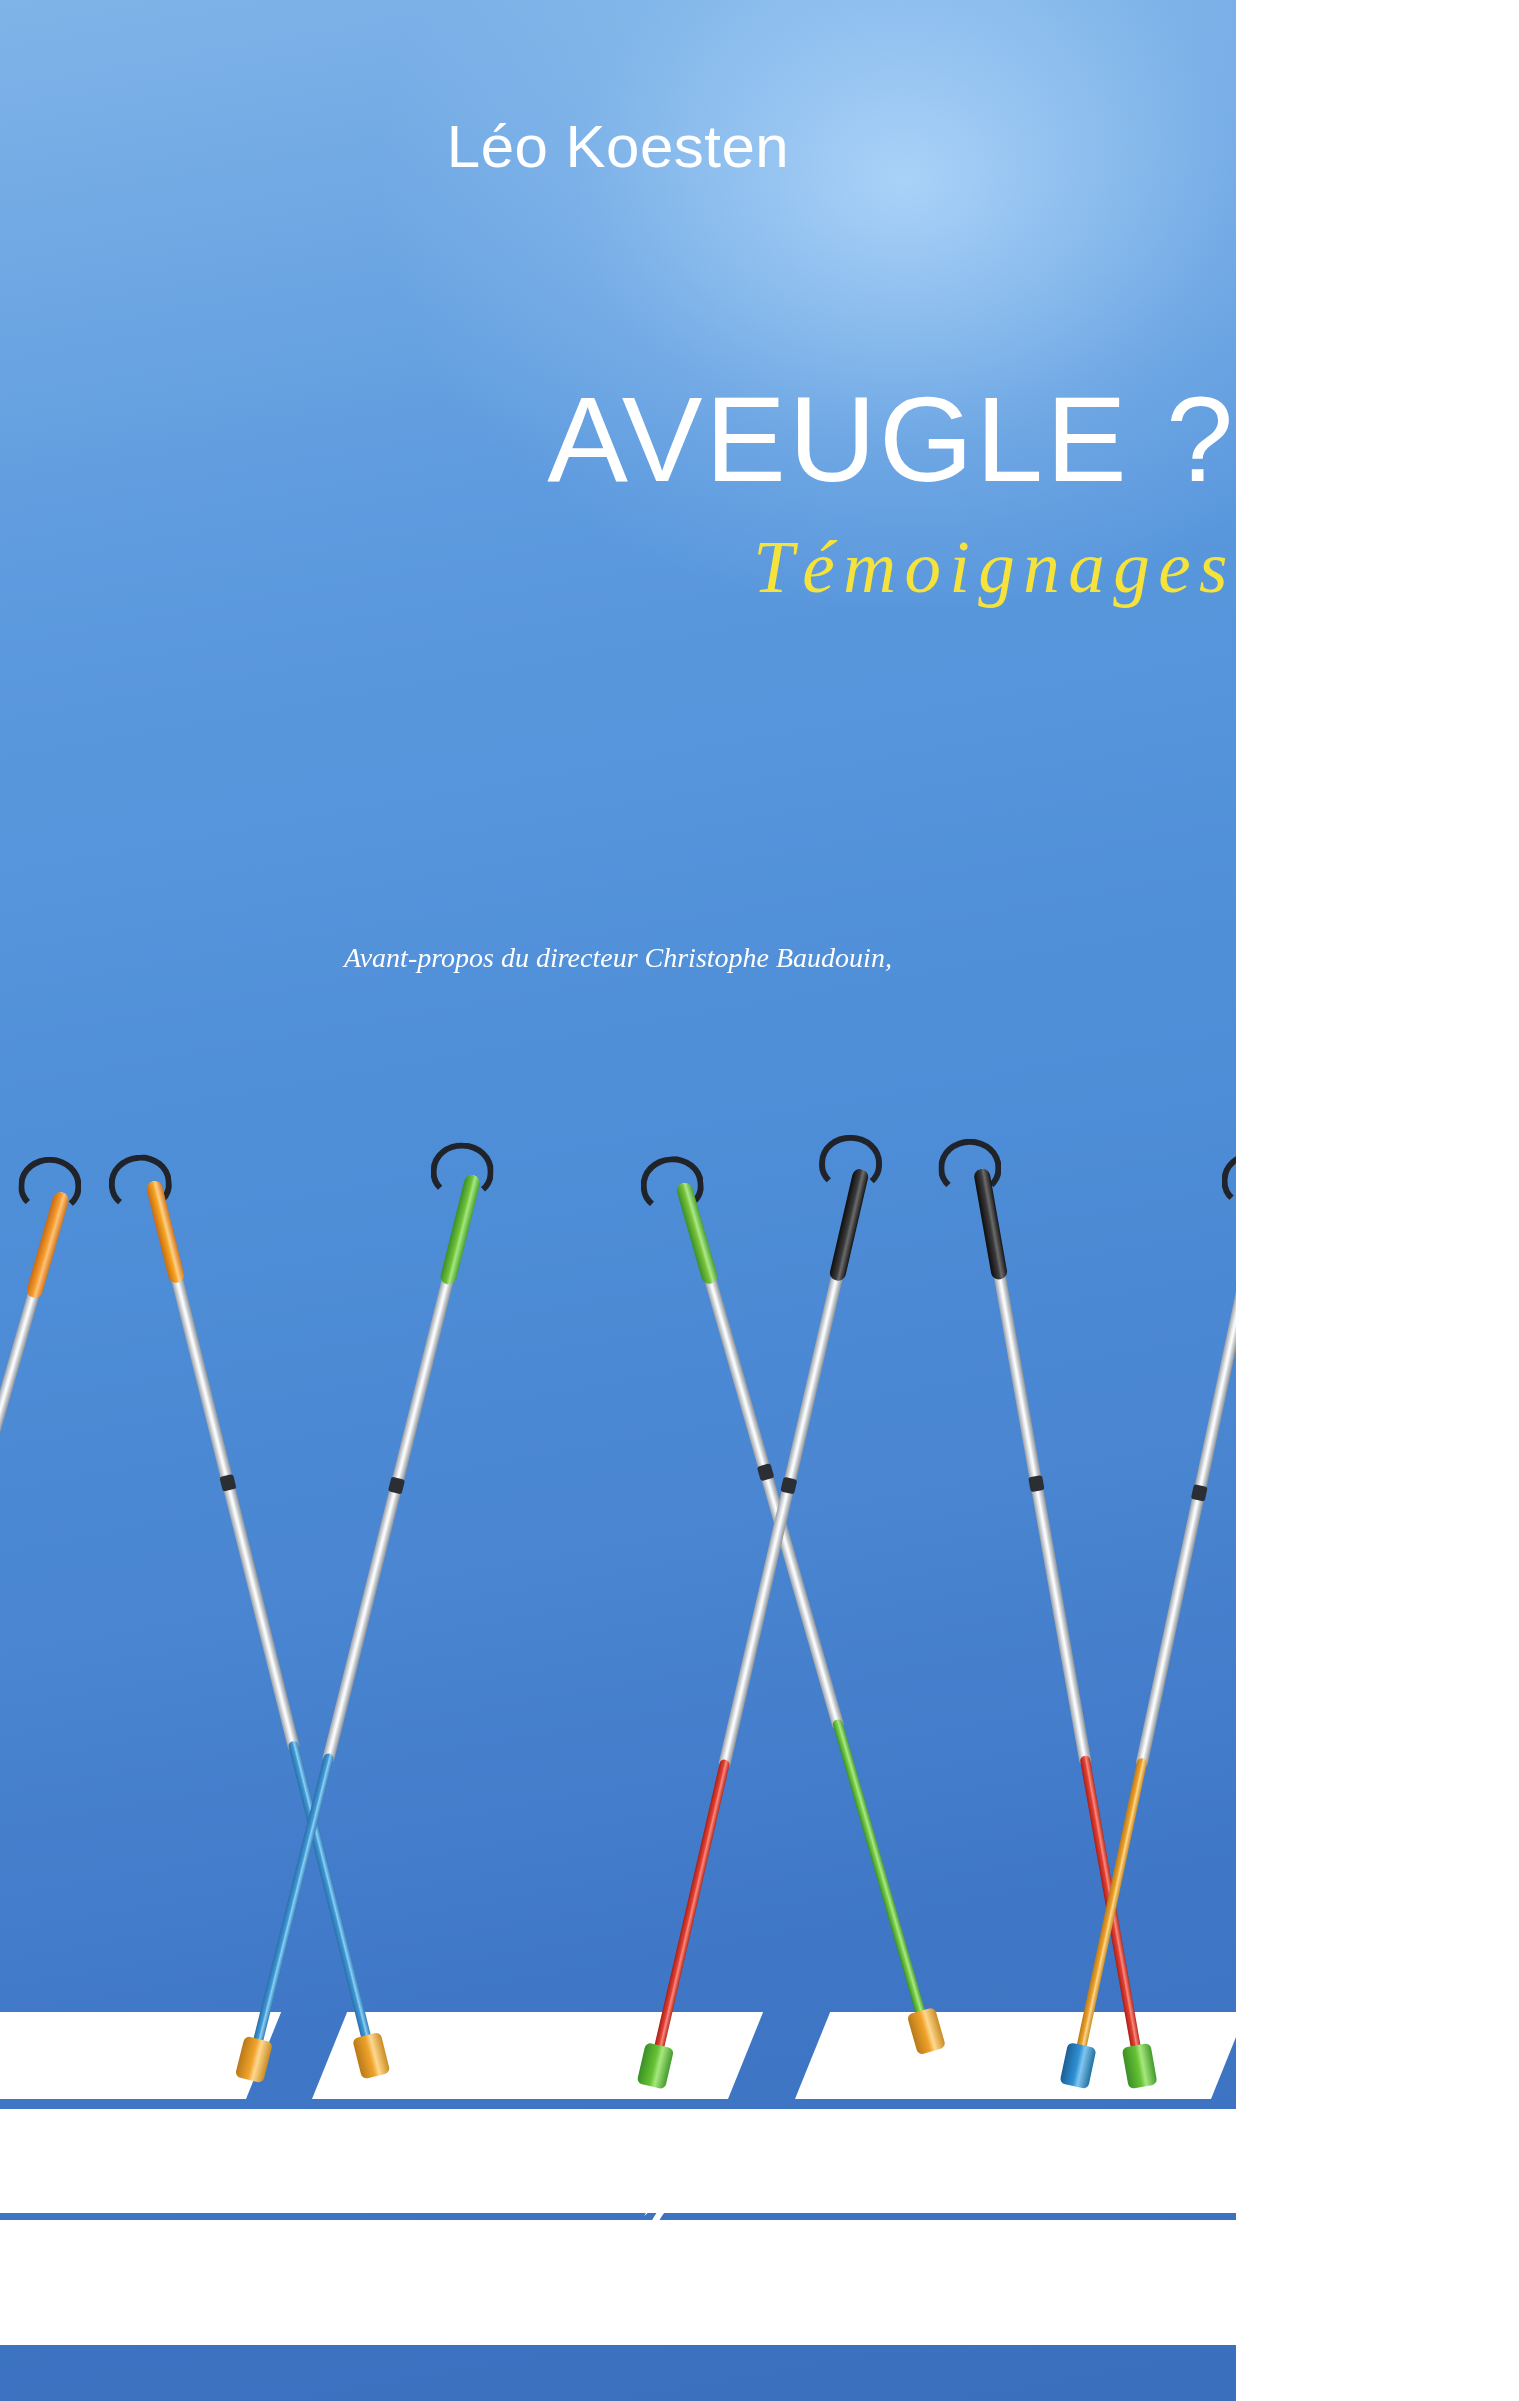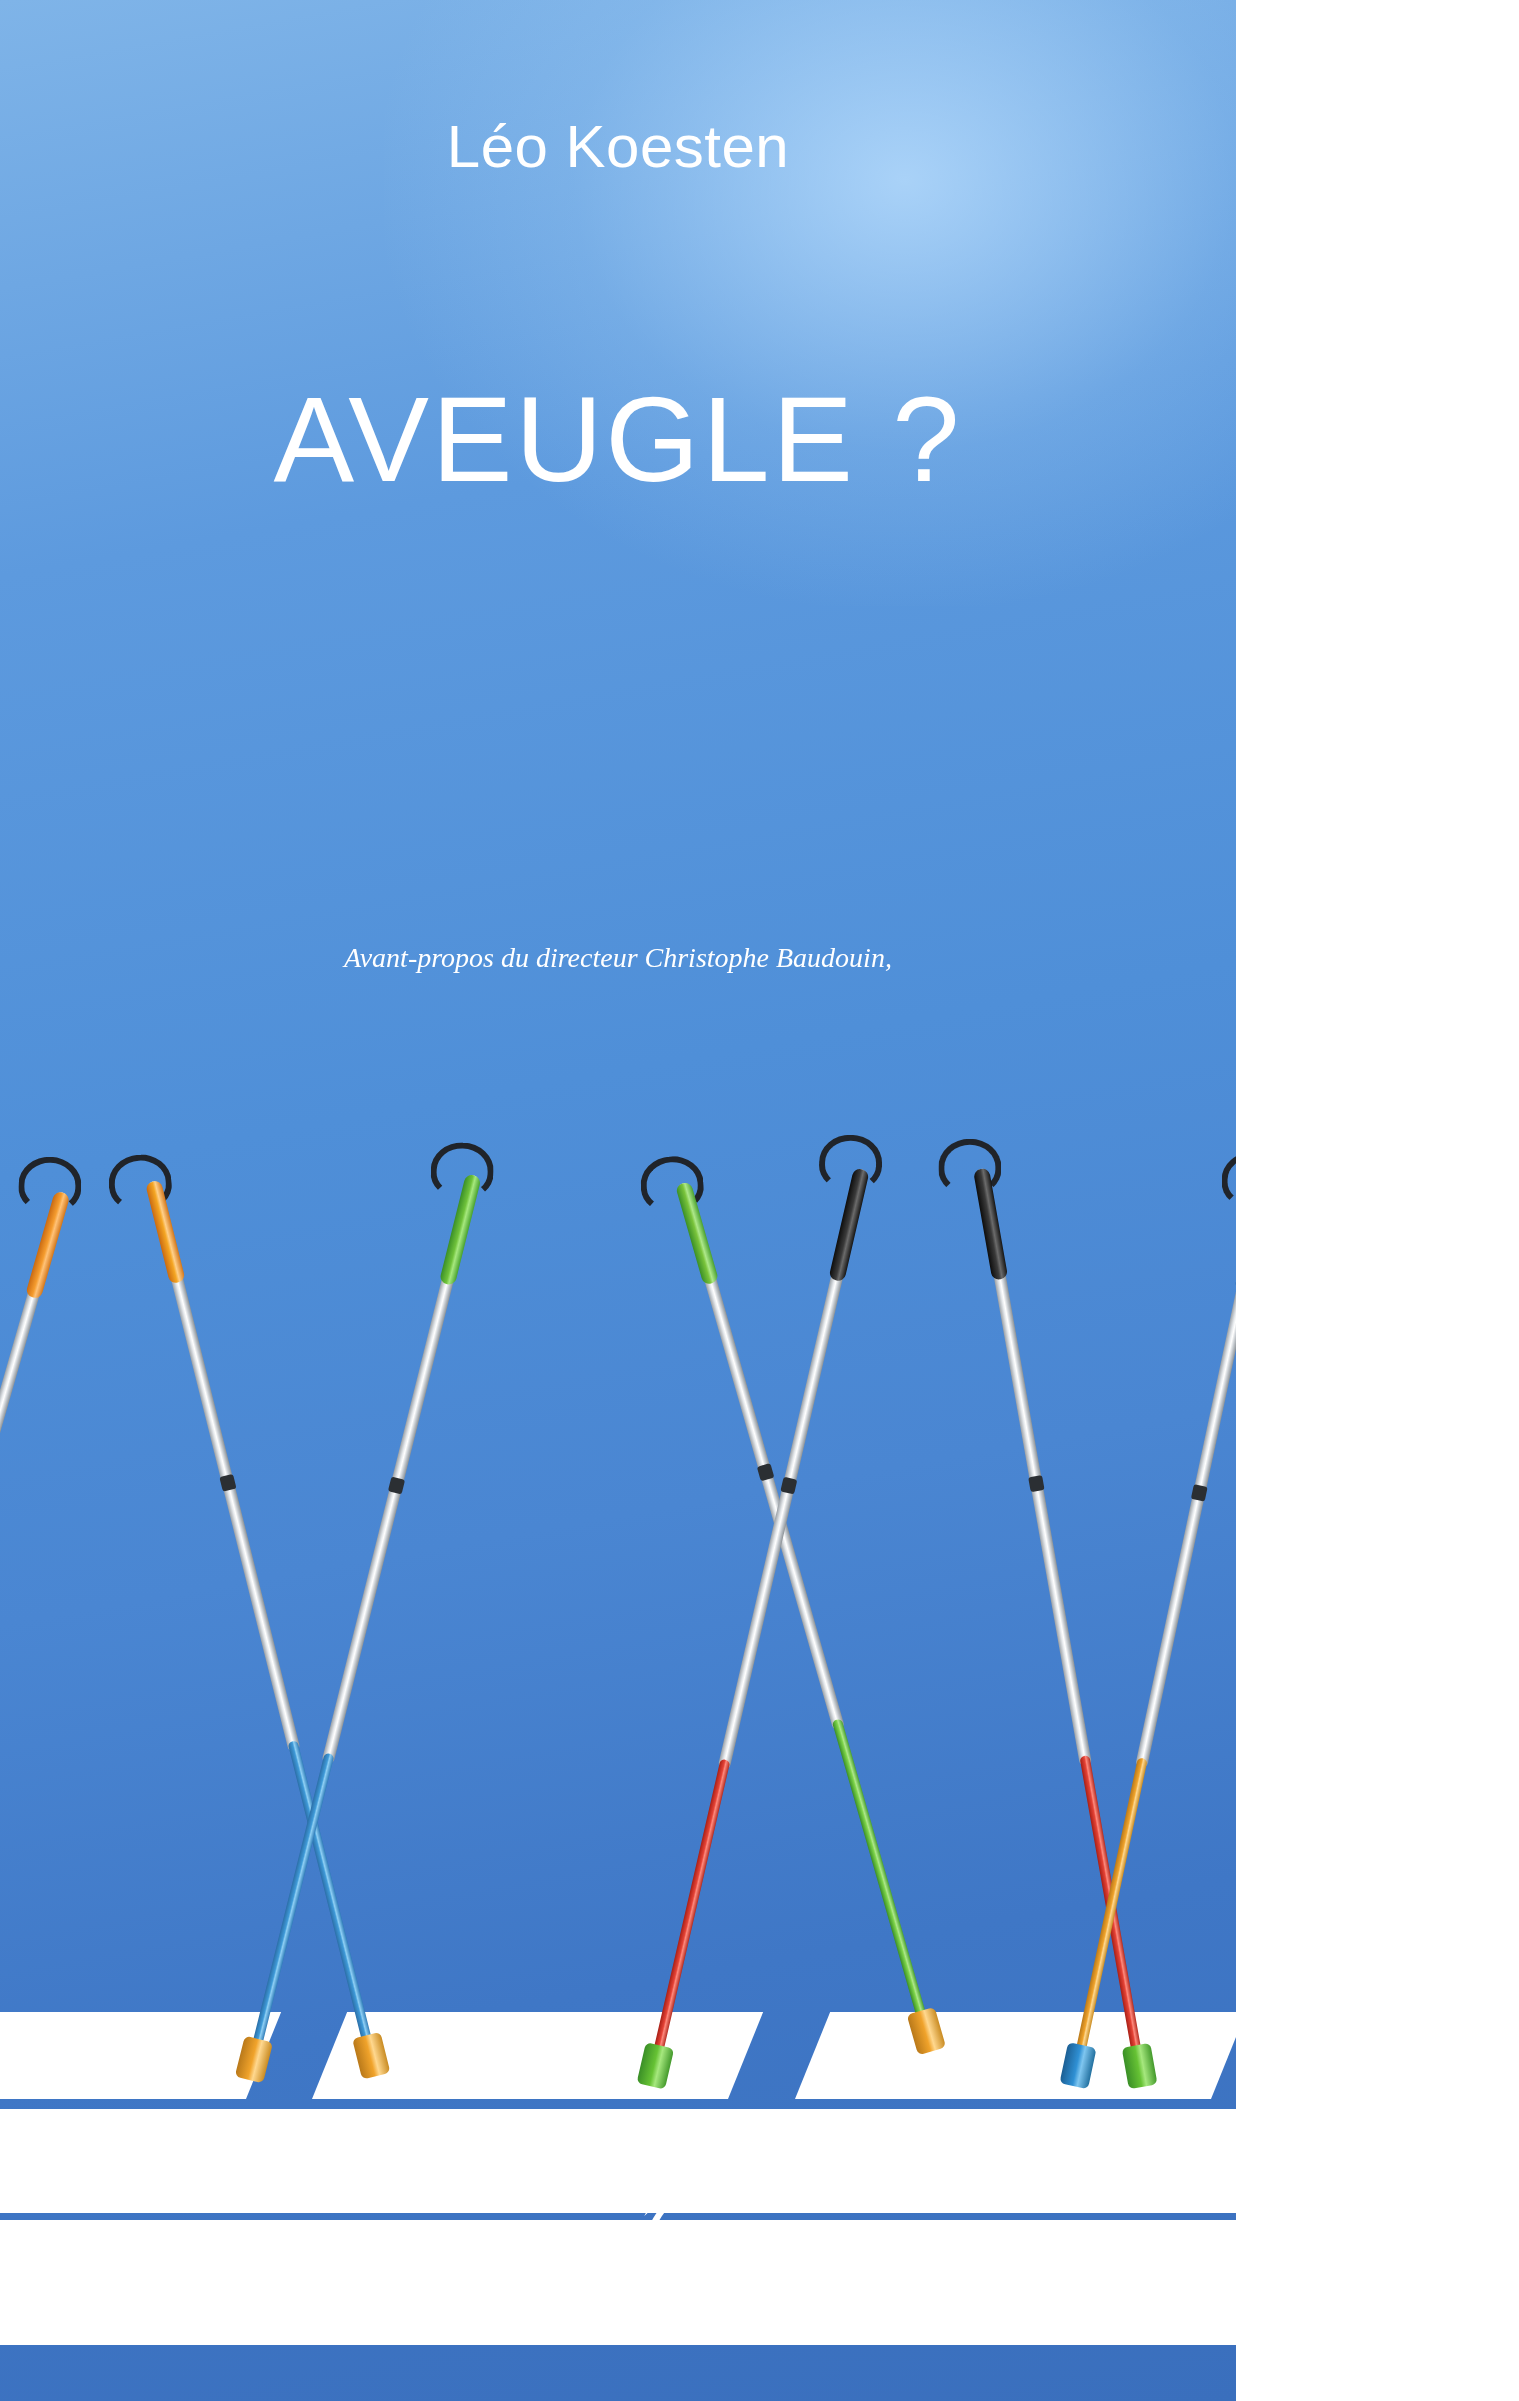"AVEUGLE ?" .title-block { text-align: center -> right }
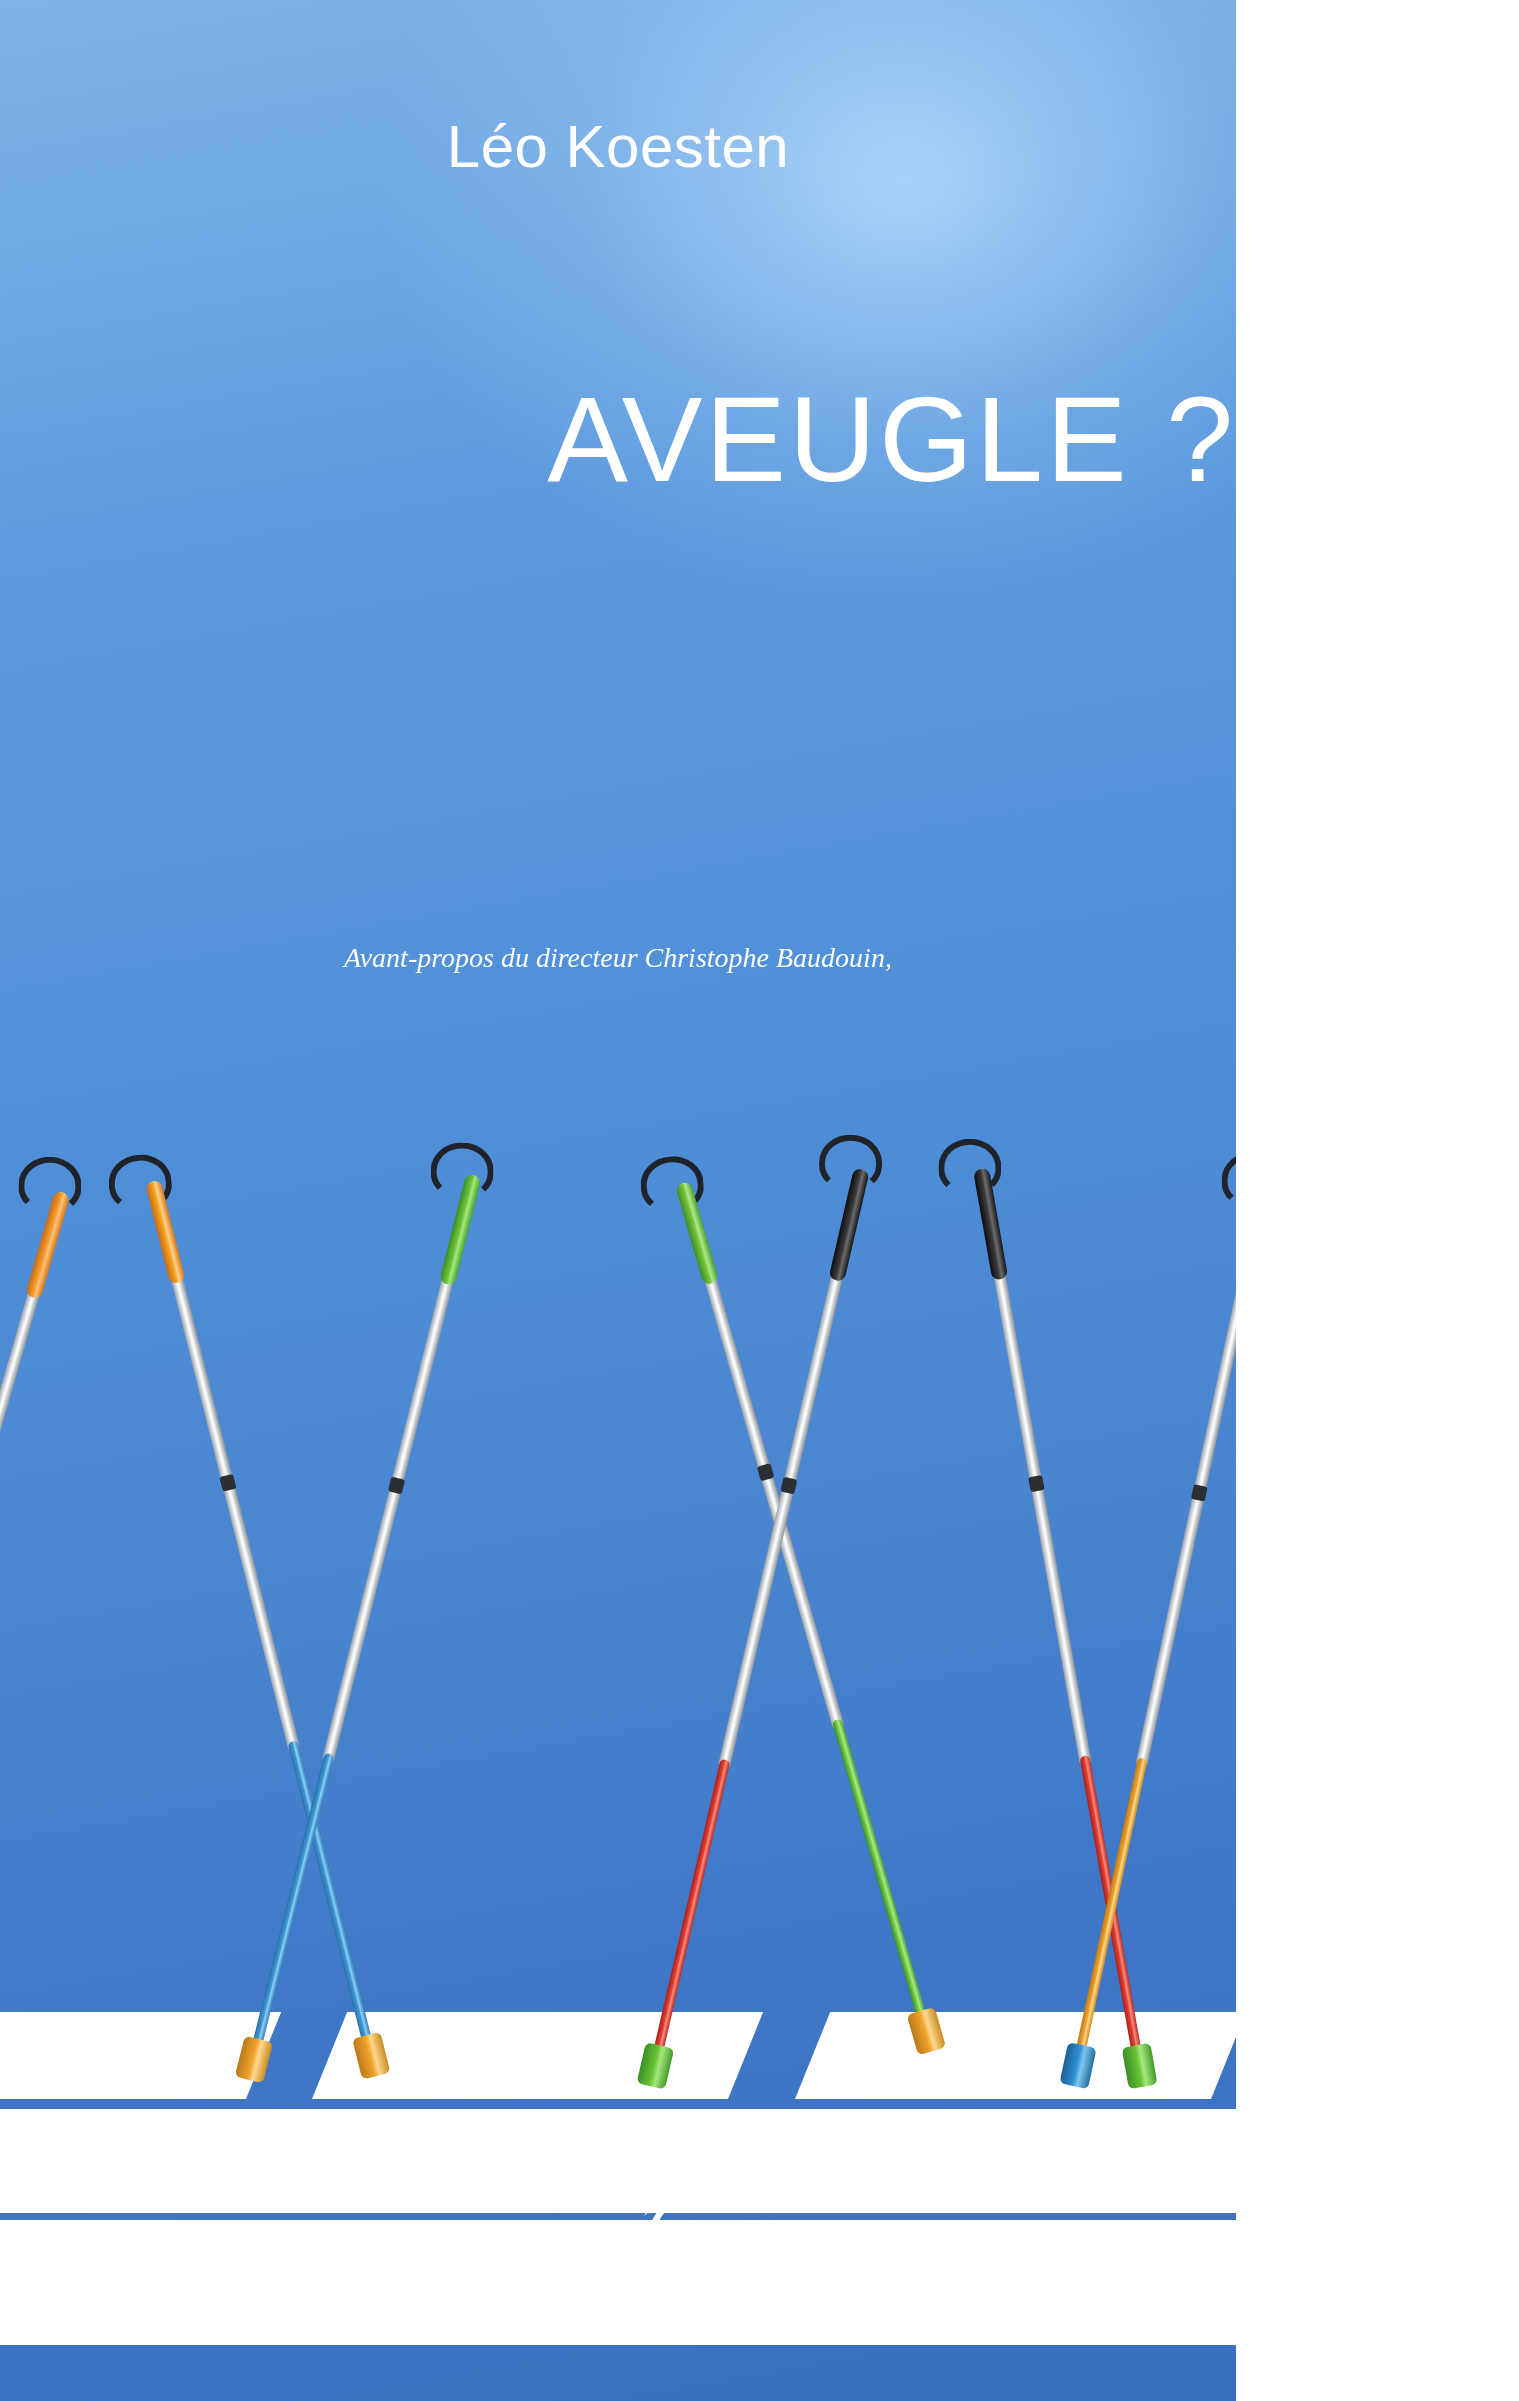"Témoignages" div.subtitle { html: none -> <div>Témoignages</div> }
